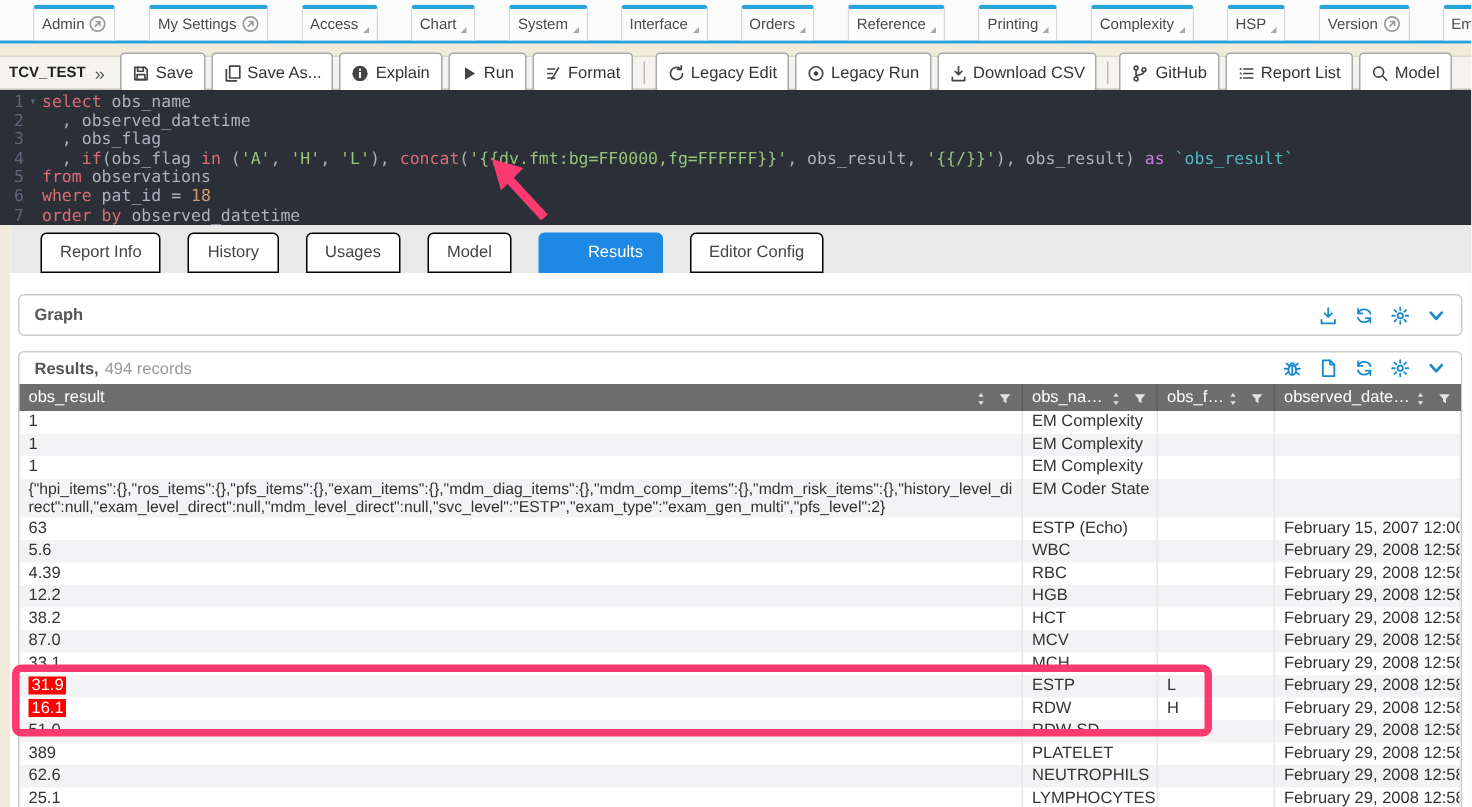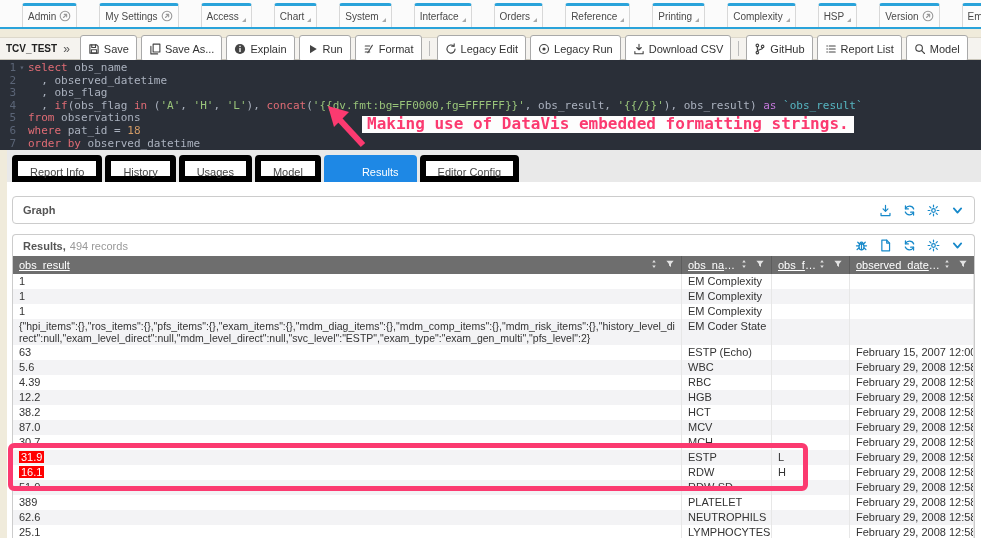"Making use of DataVis embedded" div.note { html: <div>Making use of DataVis embedded formatting strings.</div> -> none }
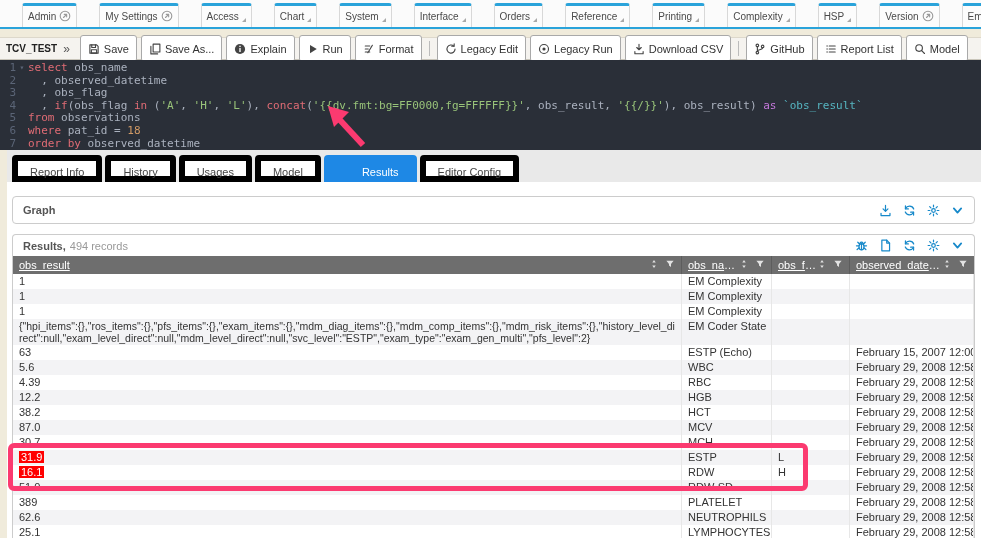"Report Info" .vtab { border: 6px solid #000000 -> 1px solid #000000; margin-left: none -> 15px }
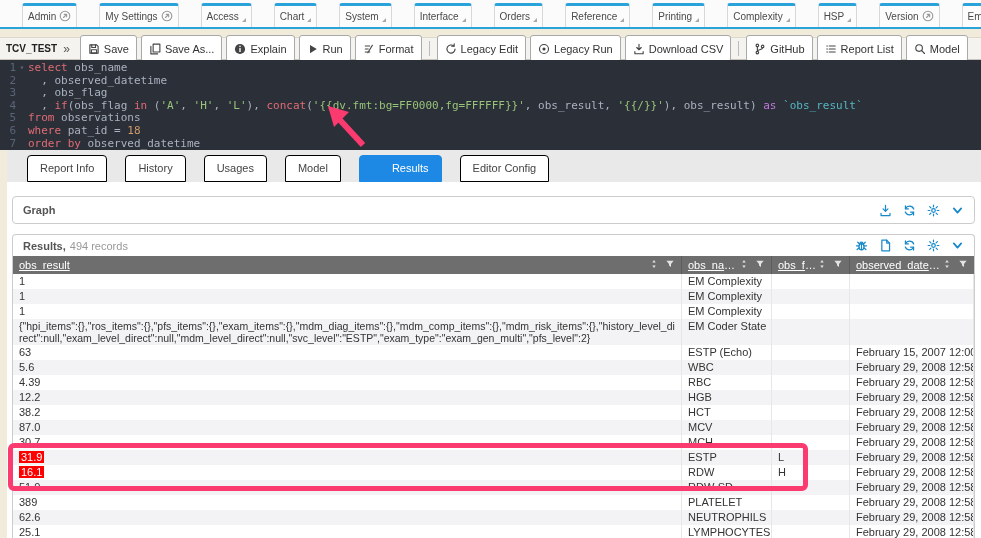"obs_result" .thflex { align-items: flex-start -> flex-end; text-decoration: underline -> none }
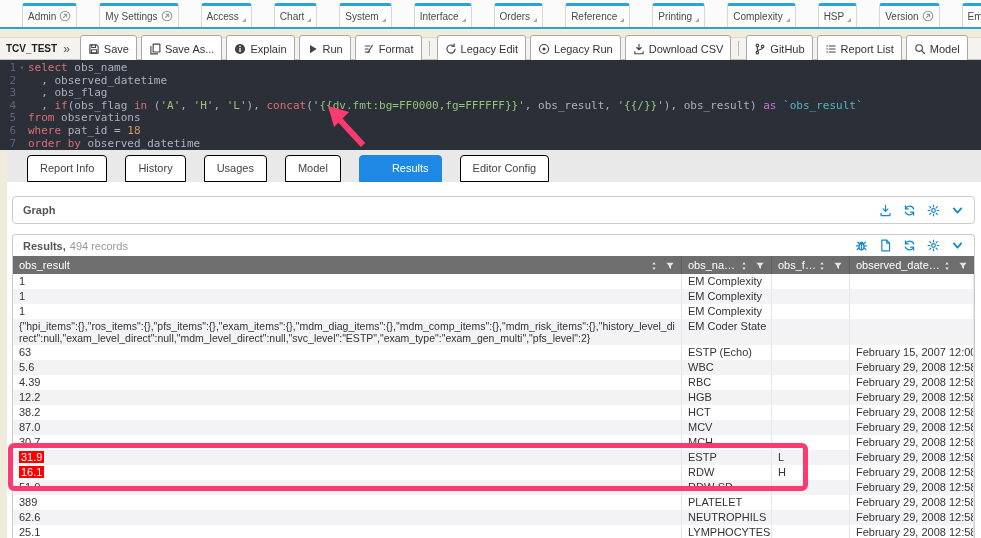"30.7" td { text: 30.7 -> 33.1 }
